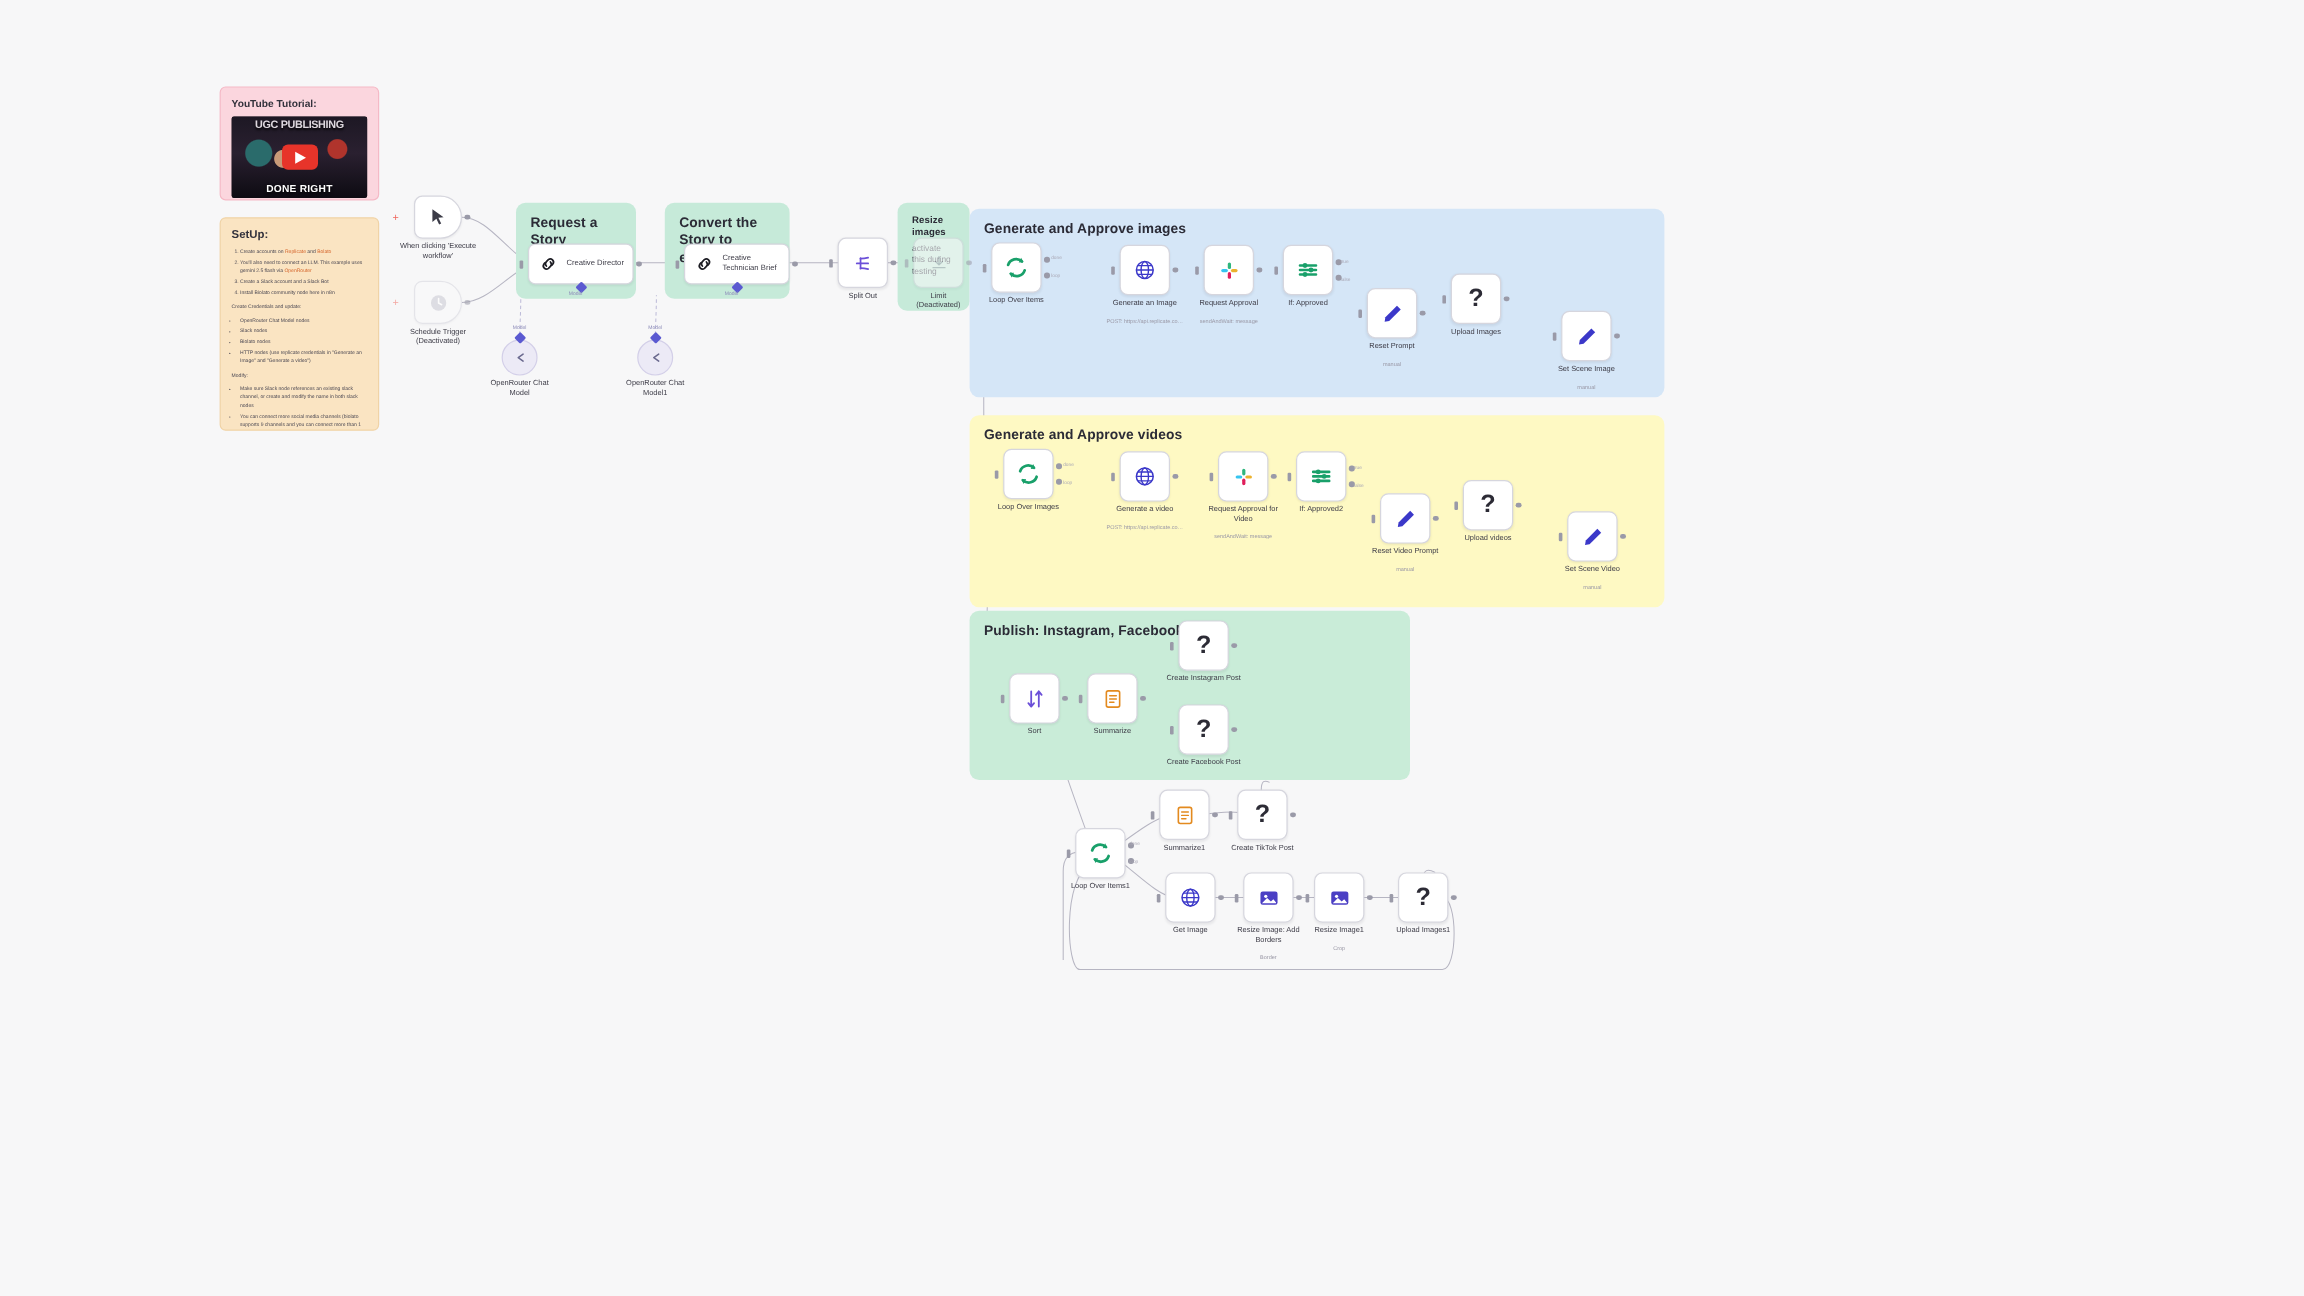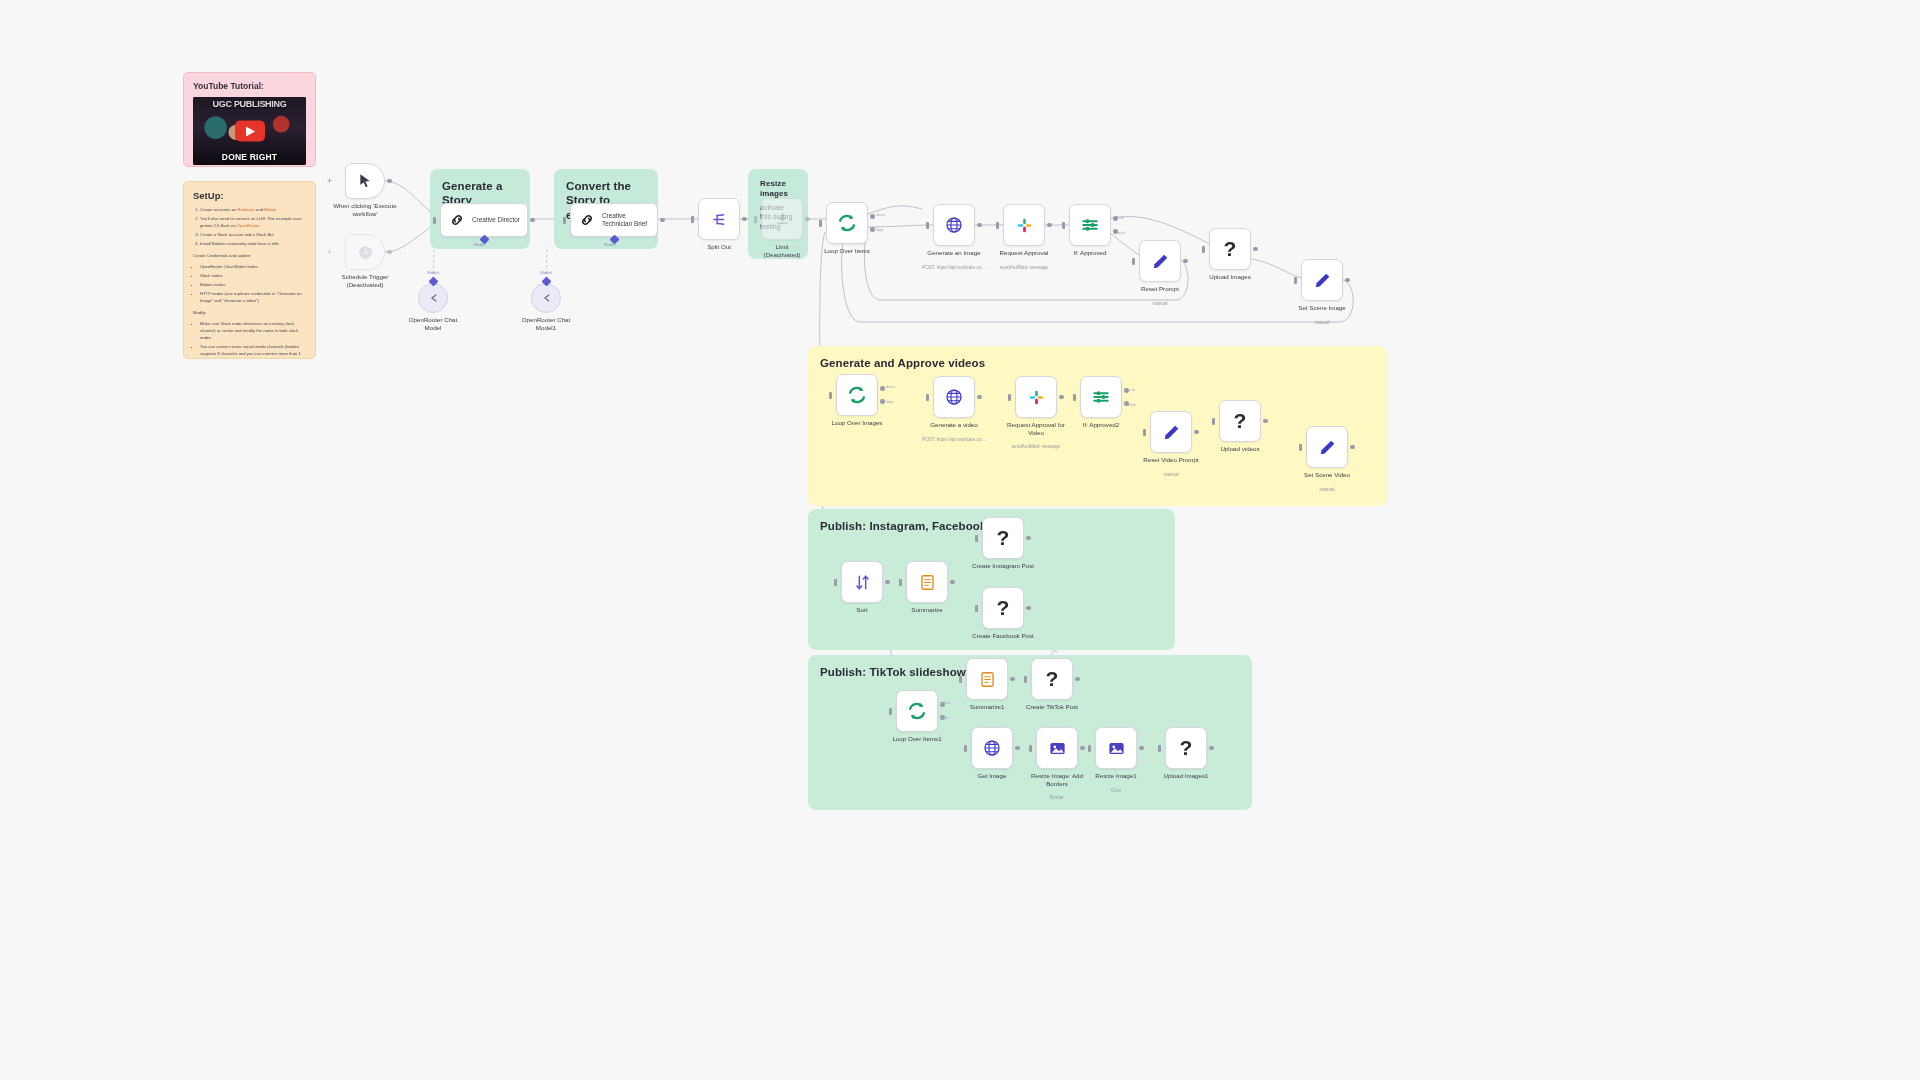"Generate a Story" div.group-title { text: Generate -> Request }
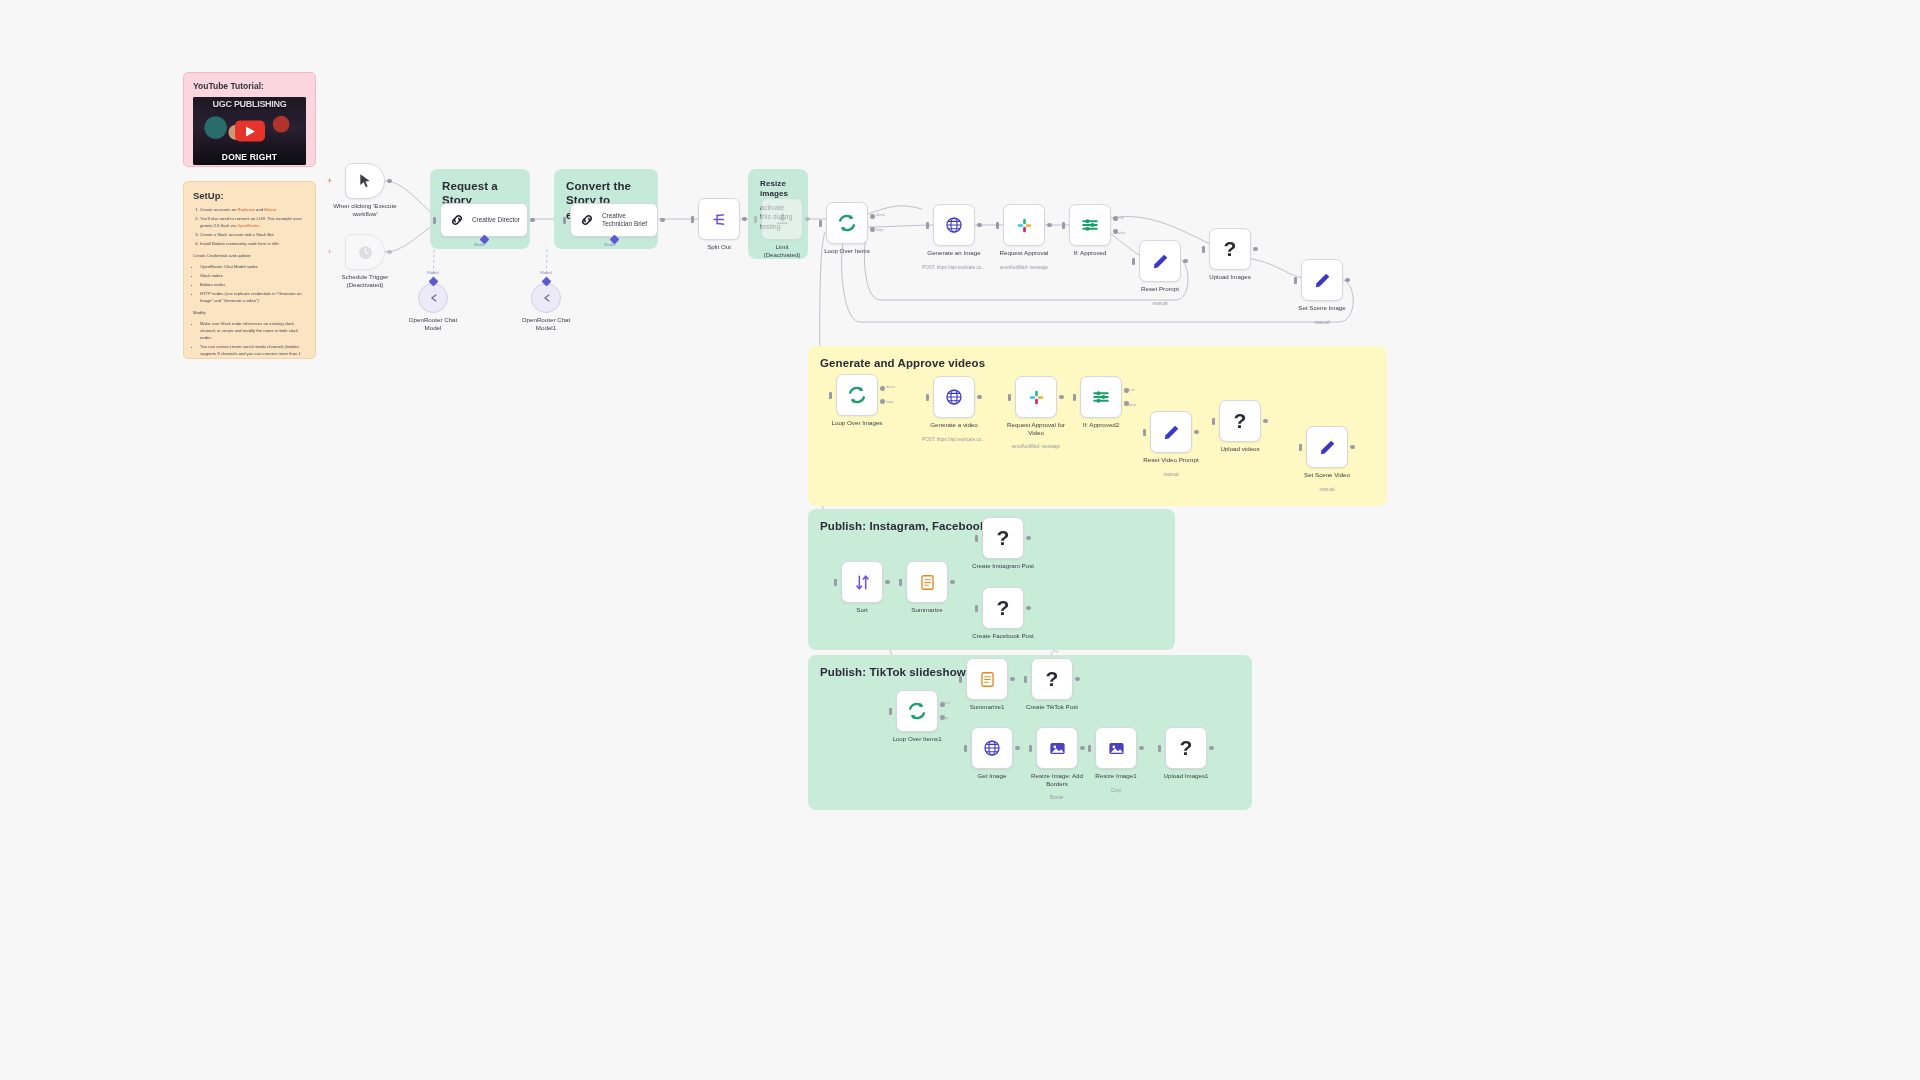"Generate and Approve images" div.group { html: none -> <div> <div>Generate and Approve images</div> </div> }
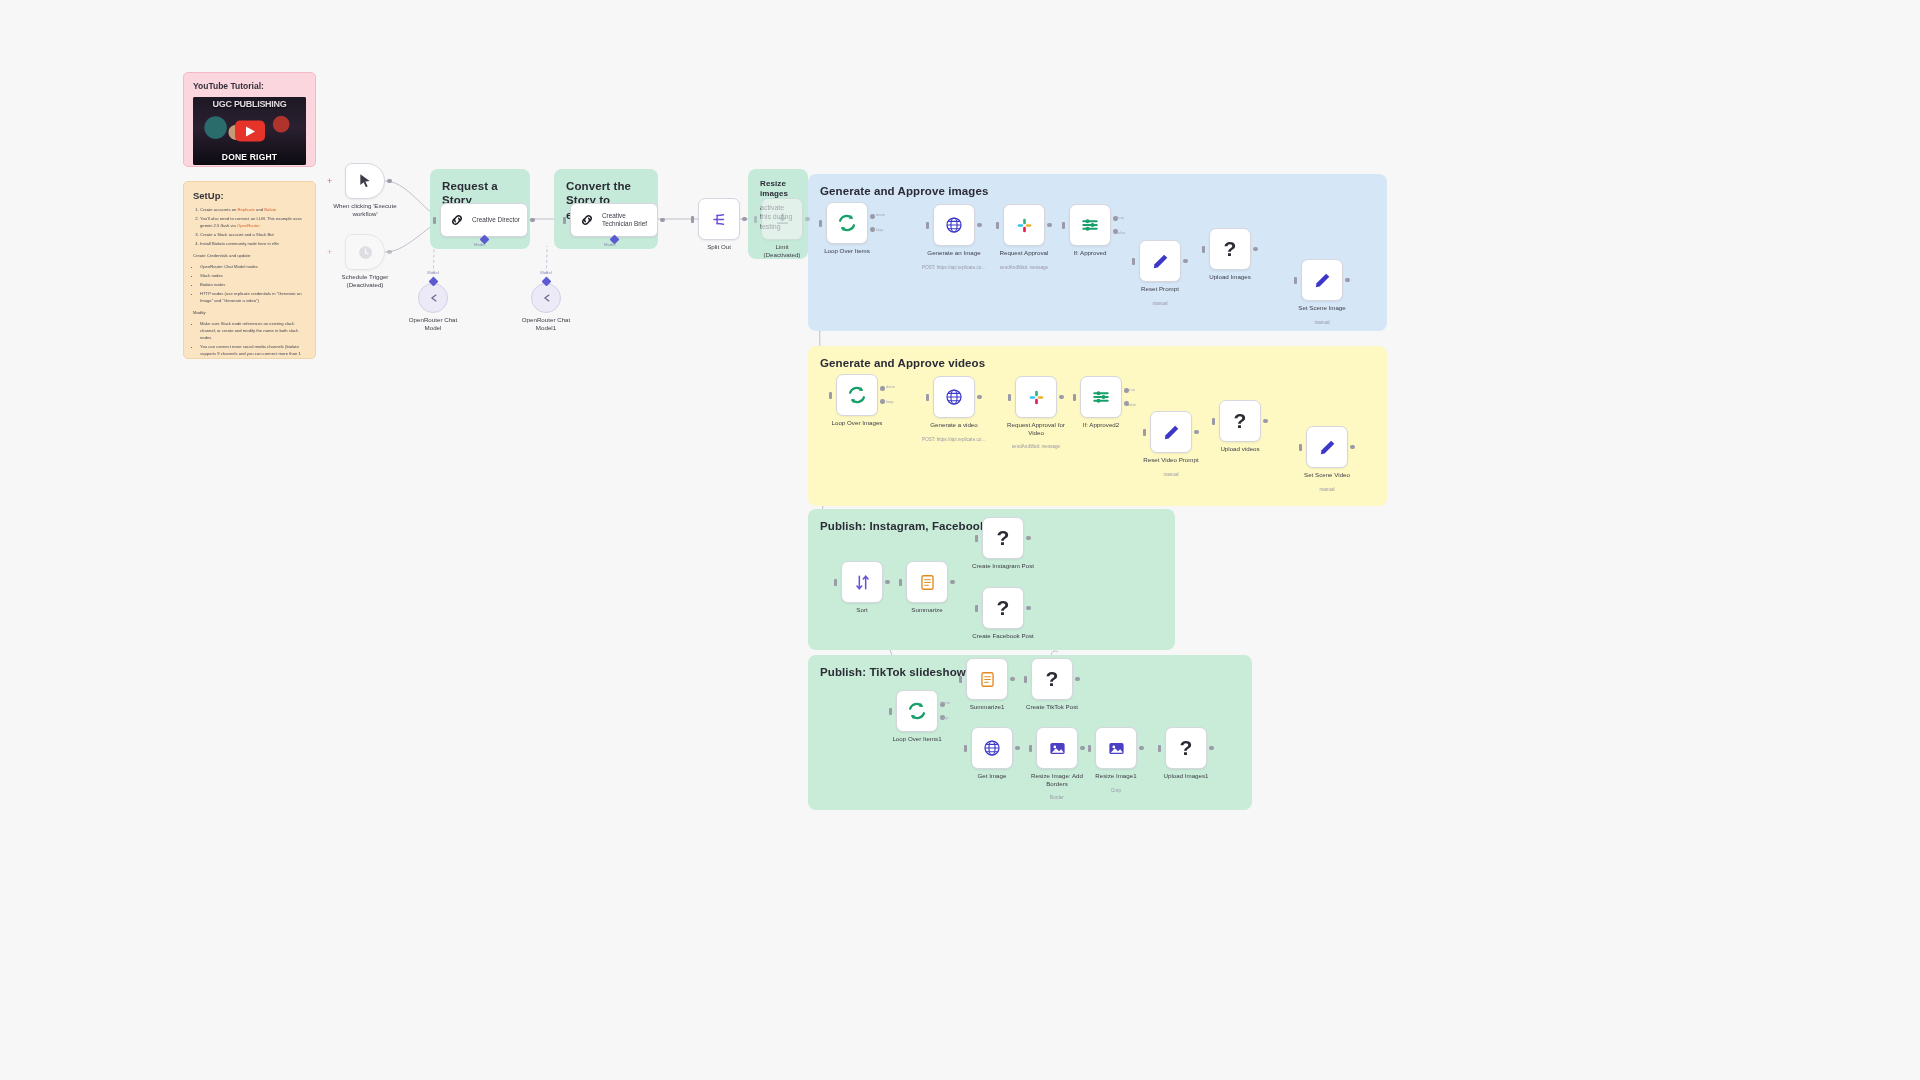"Publish: TikTok slideshow" div.group { html: <div> <div>Publish: TikTok slideshow</div> </div> -> none }
